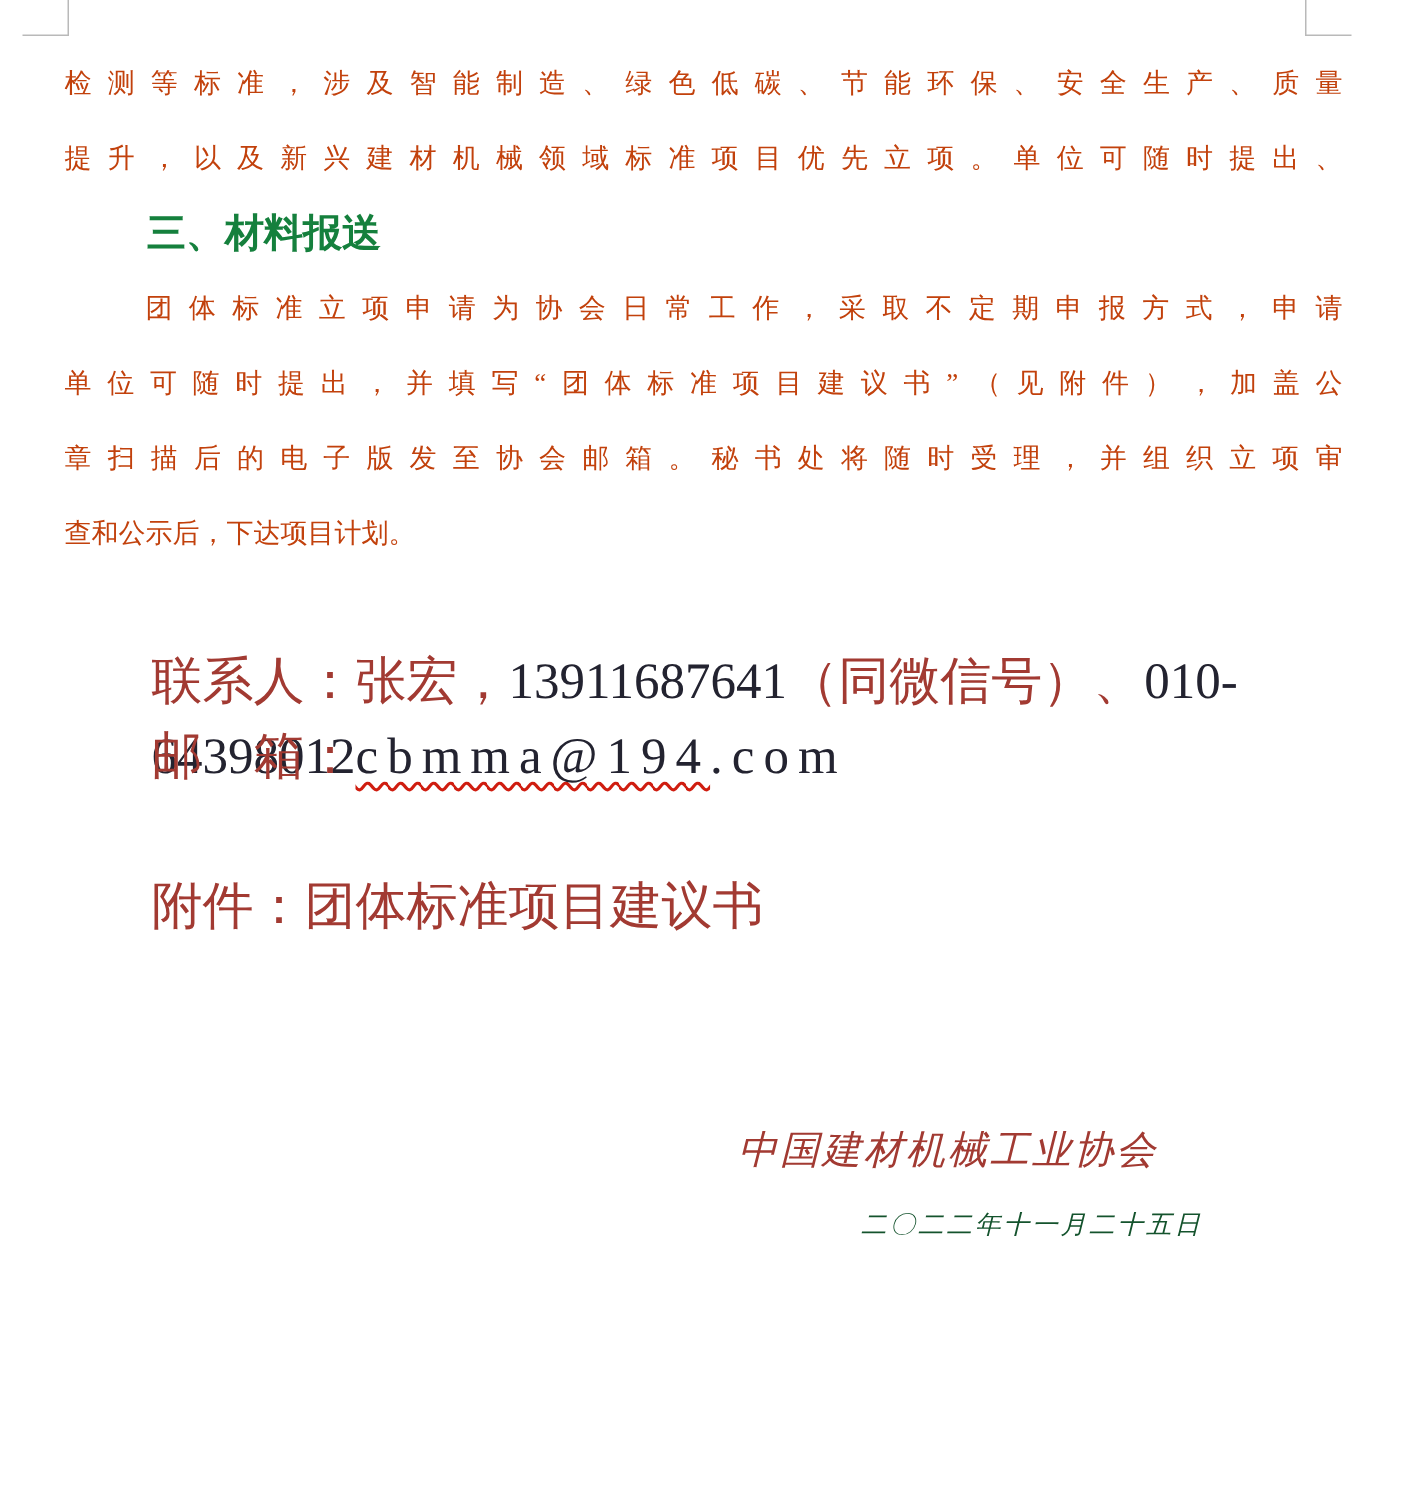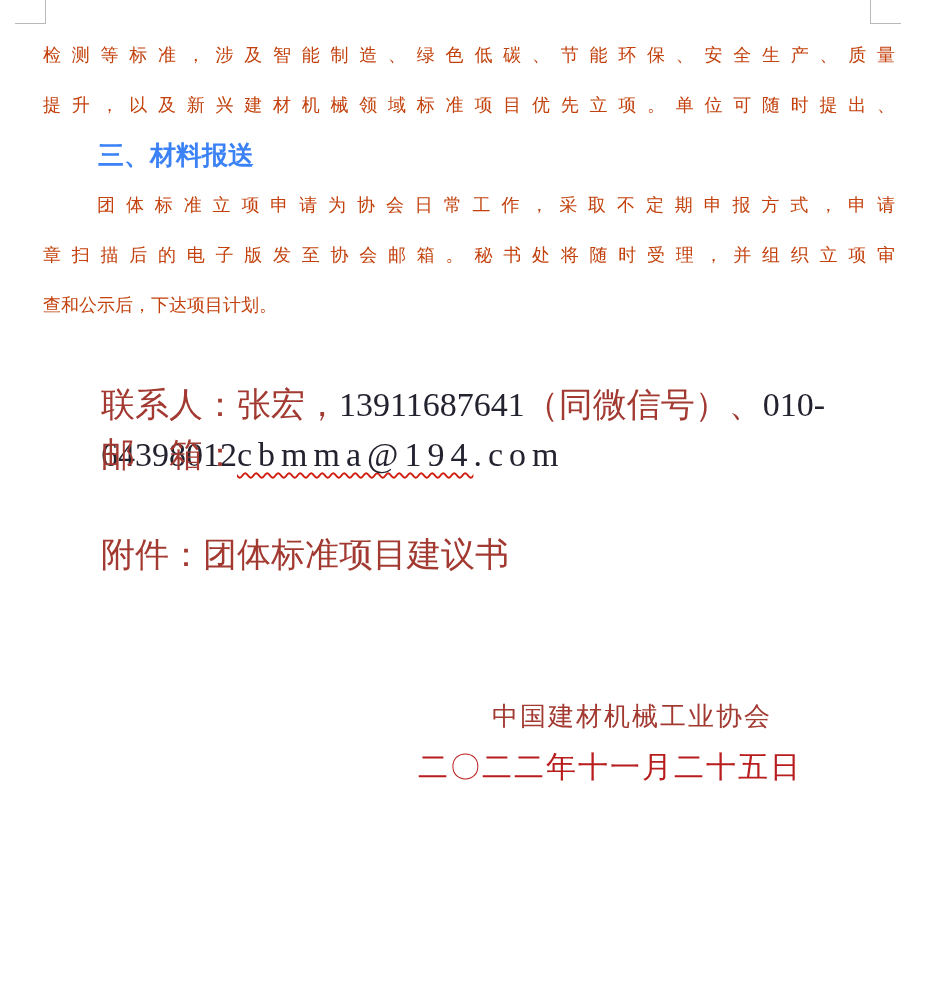"三、材料报送" .heading { color: #3b82f6 -> #15803d }
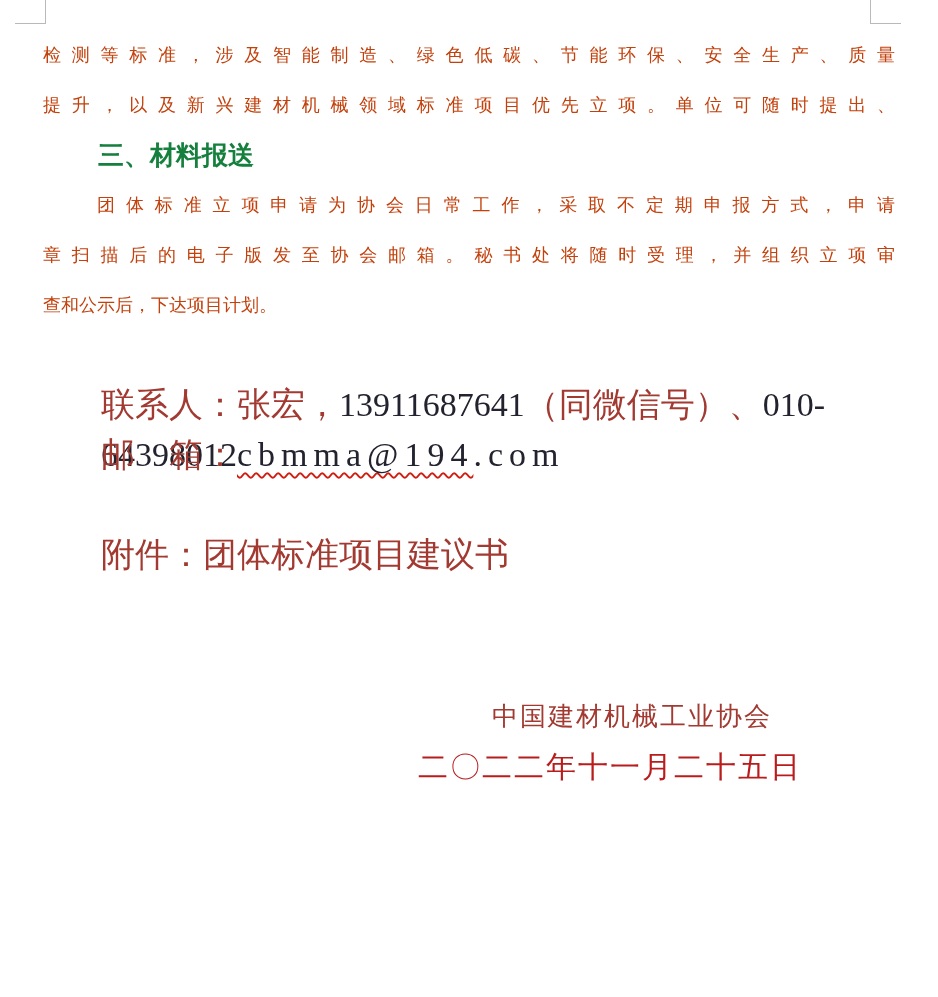"单位可随时提出，并填写“团体标准项目建议书”（见附件），加盖公" div.line { html: none -> <div>单位可随时提出，并填写“团体标准项目建议书”（见附件），加盖公</div> }
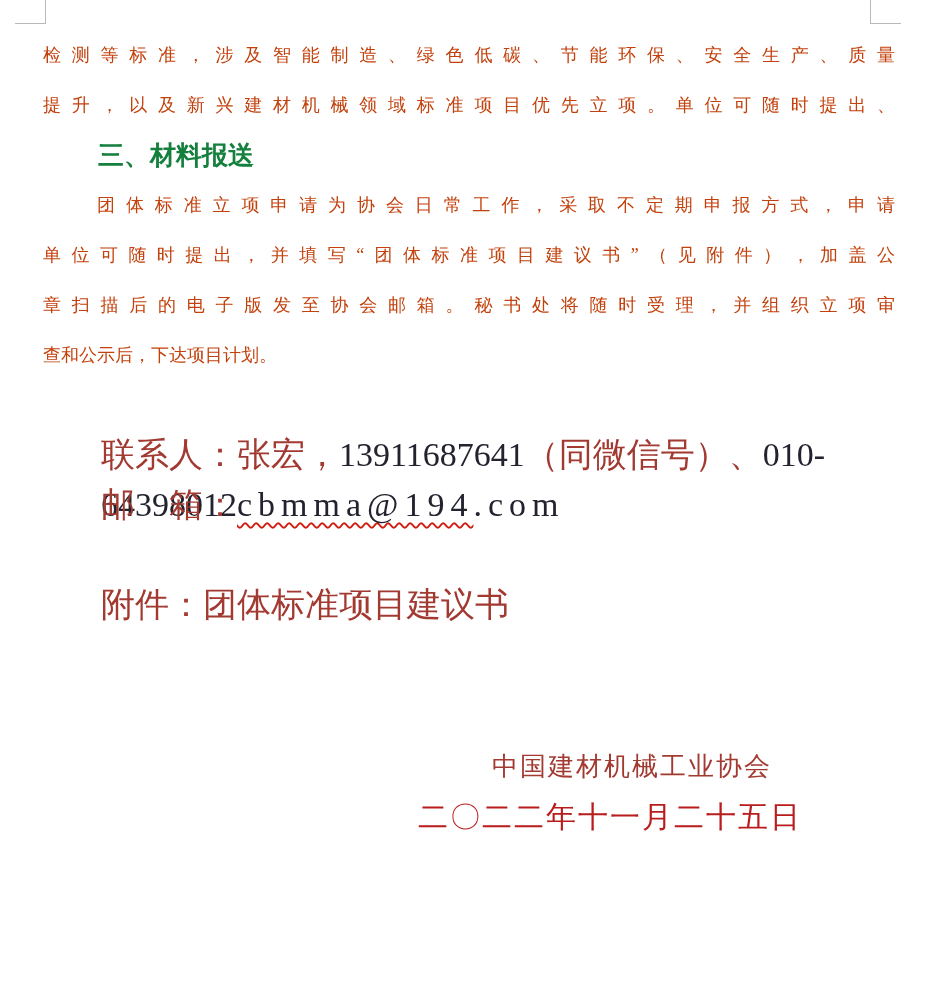"中国建材机械工业协会" .signature { font-style: none -> italic }
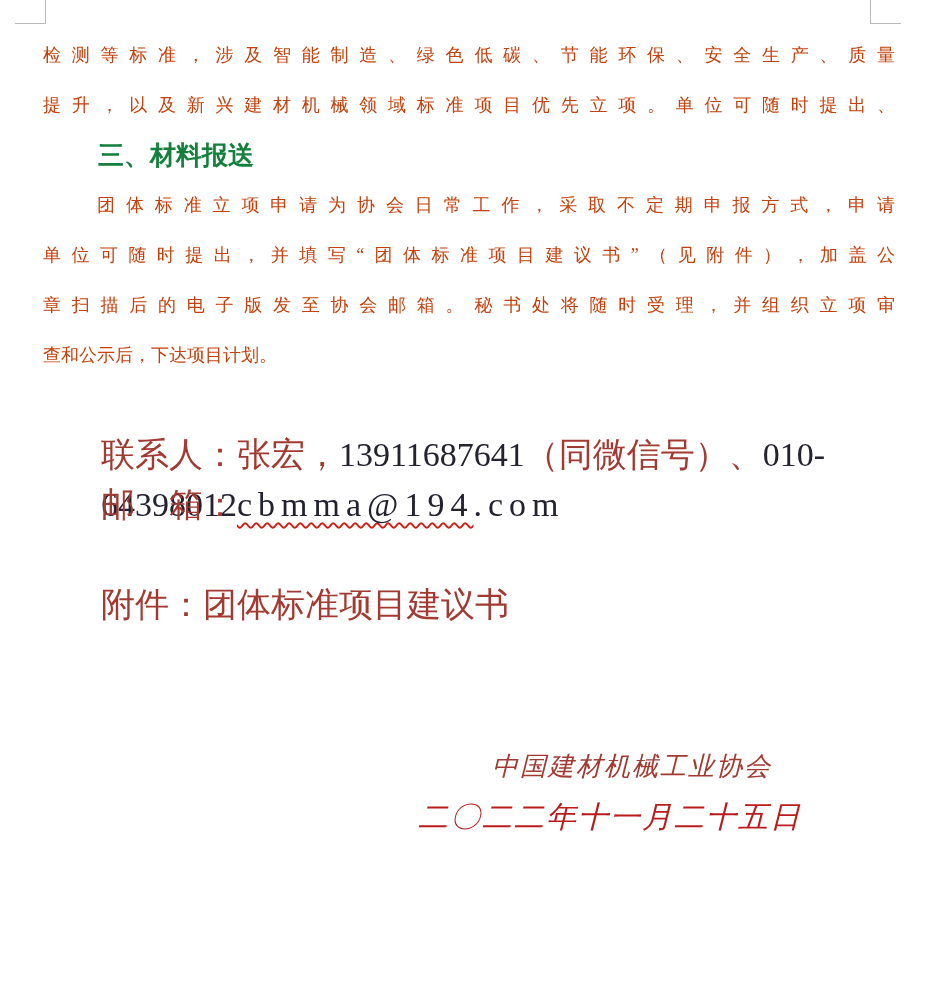"二〇二二年十一月二十五日" .sig-date { color: #b91c1c -> #14532d; font-size: 30px -> 17px }
